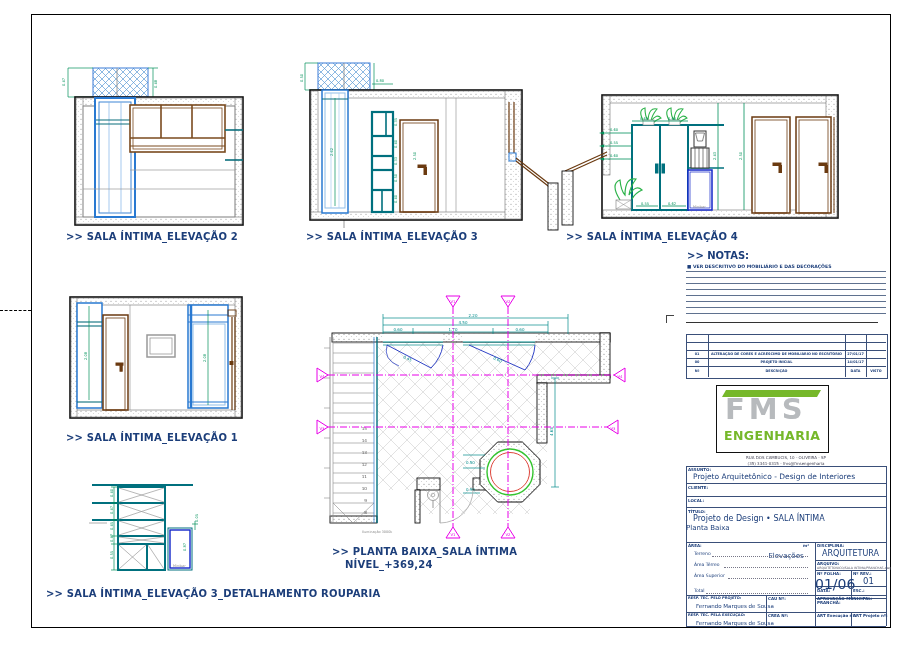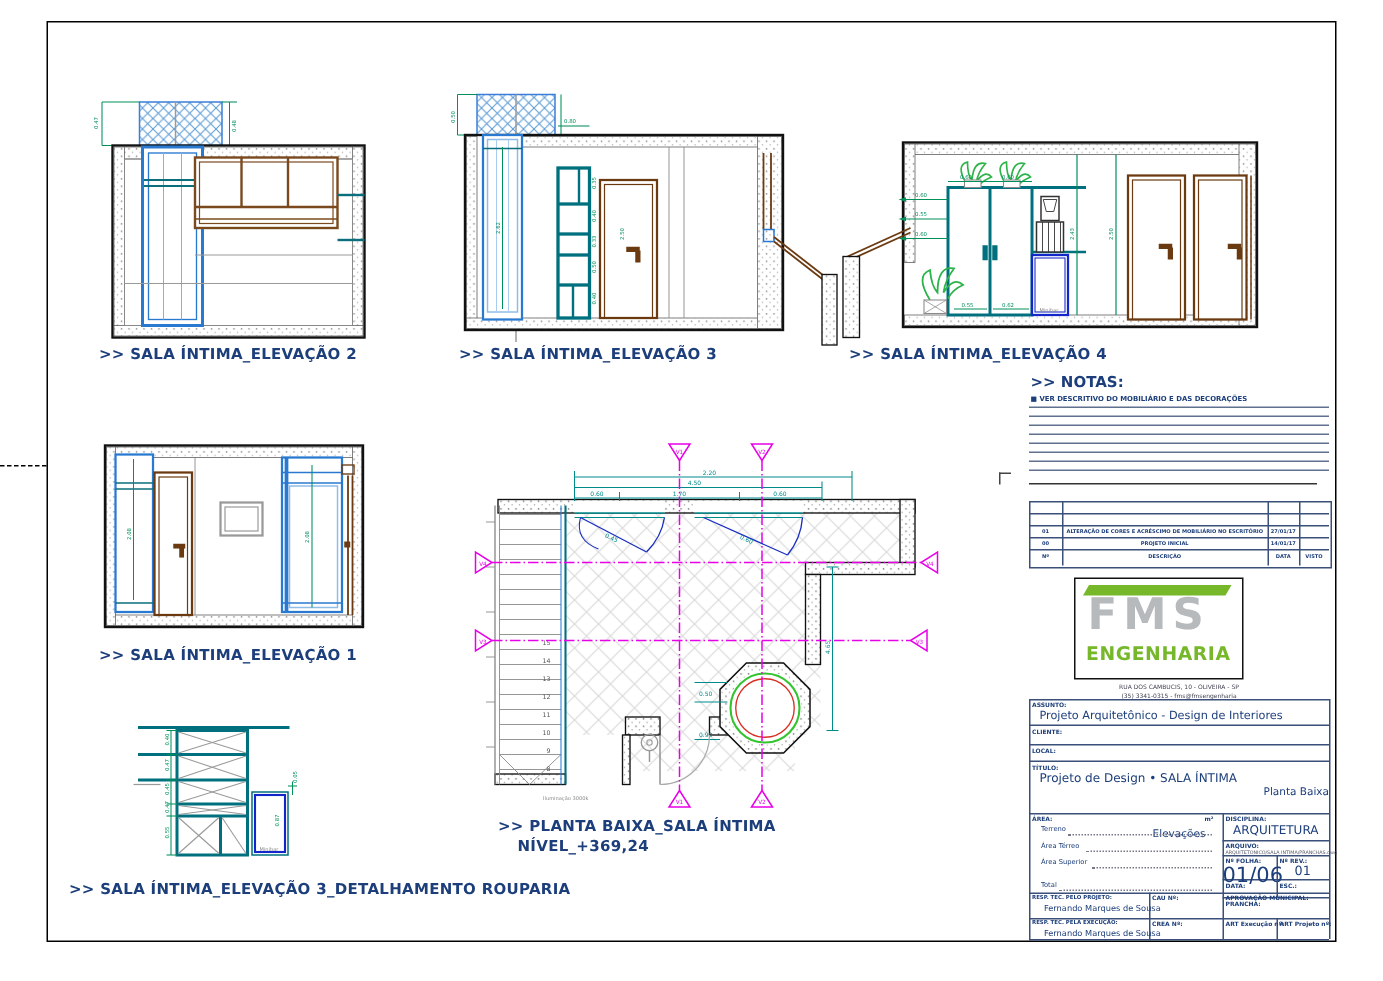"Planta Baixa" div.fv { text-align: right -> left }
